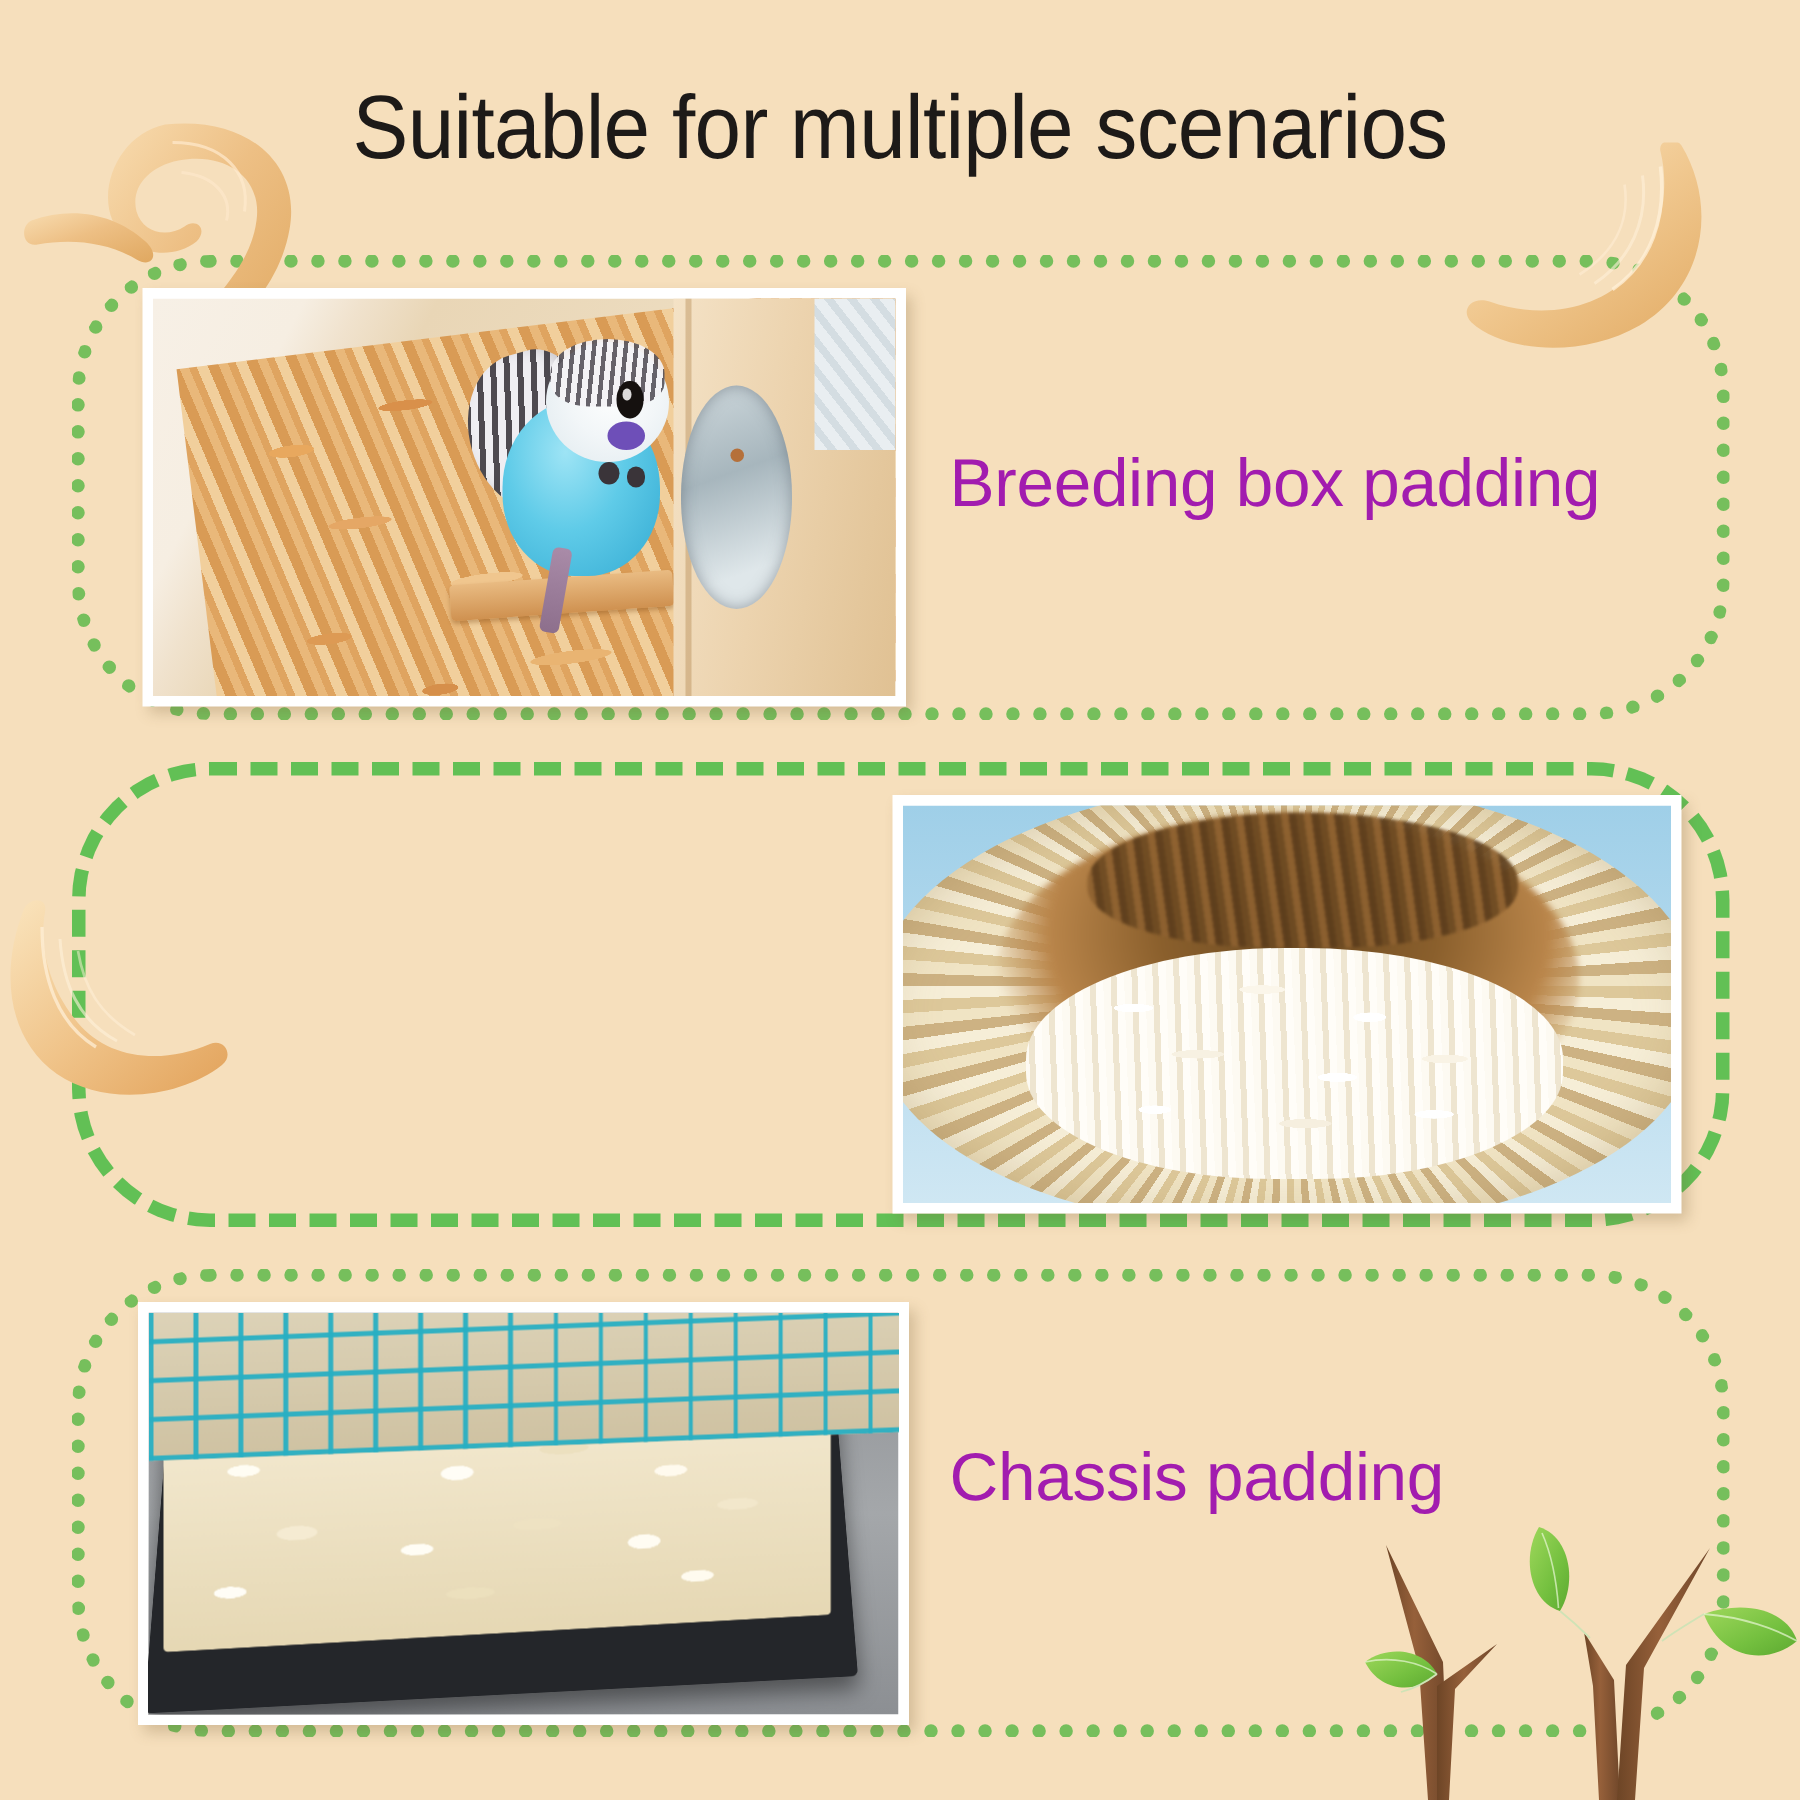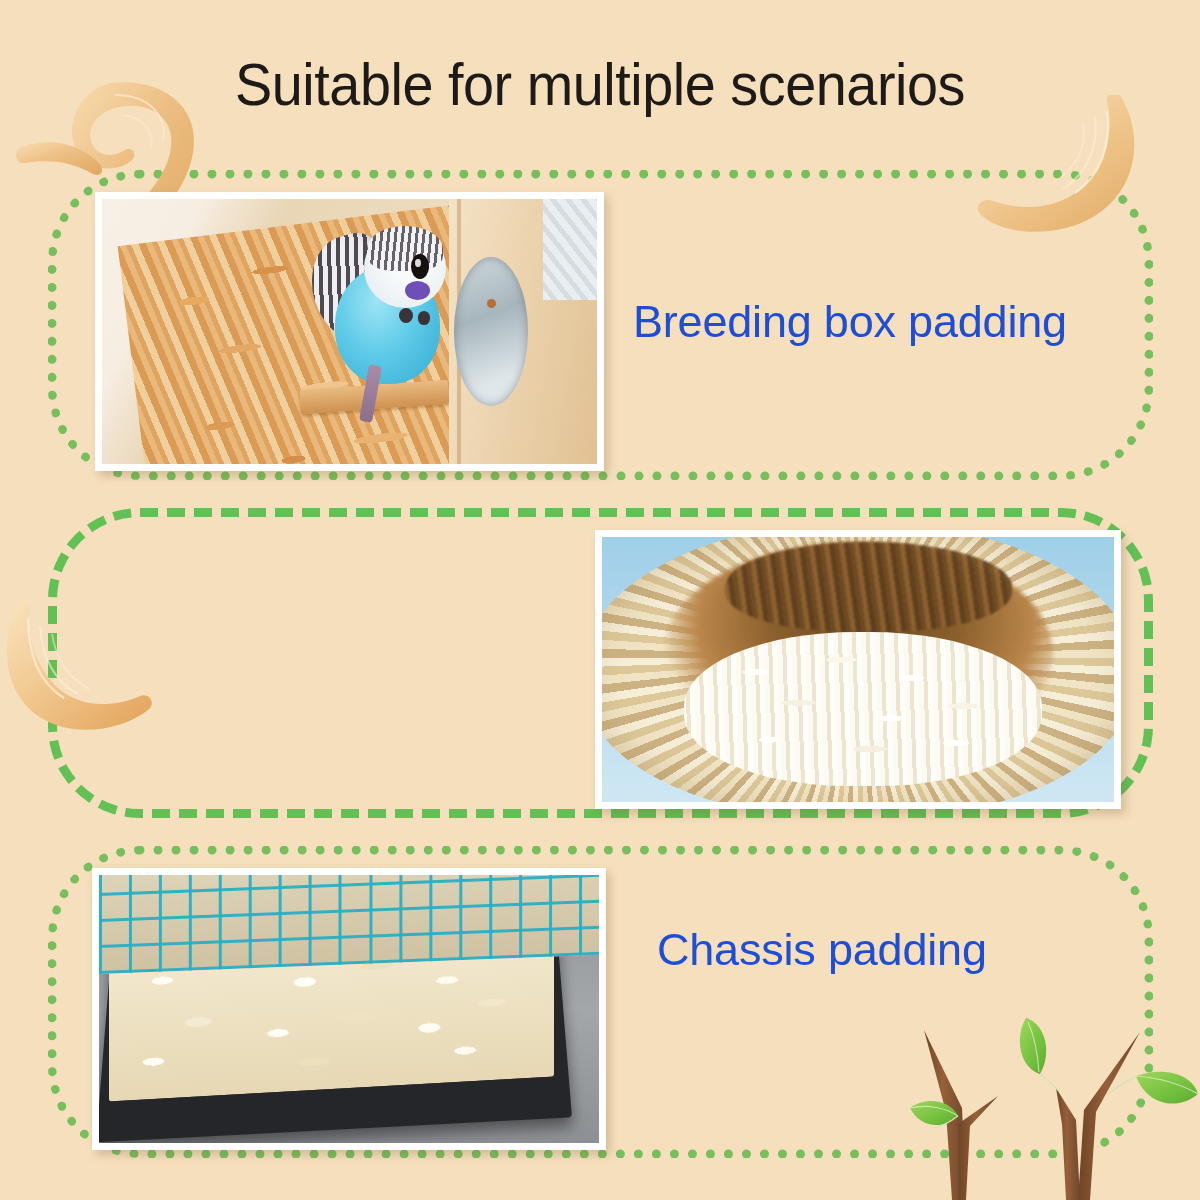"Breeding box padding" .label { color: #1d4ed8 -> #a21caf }
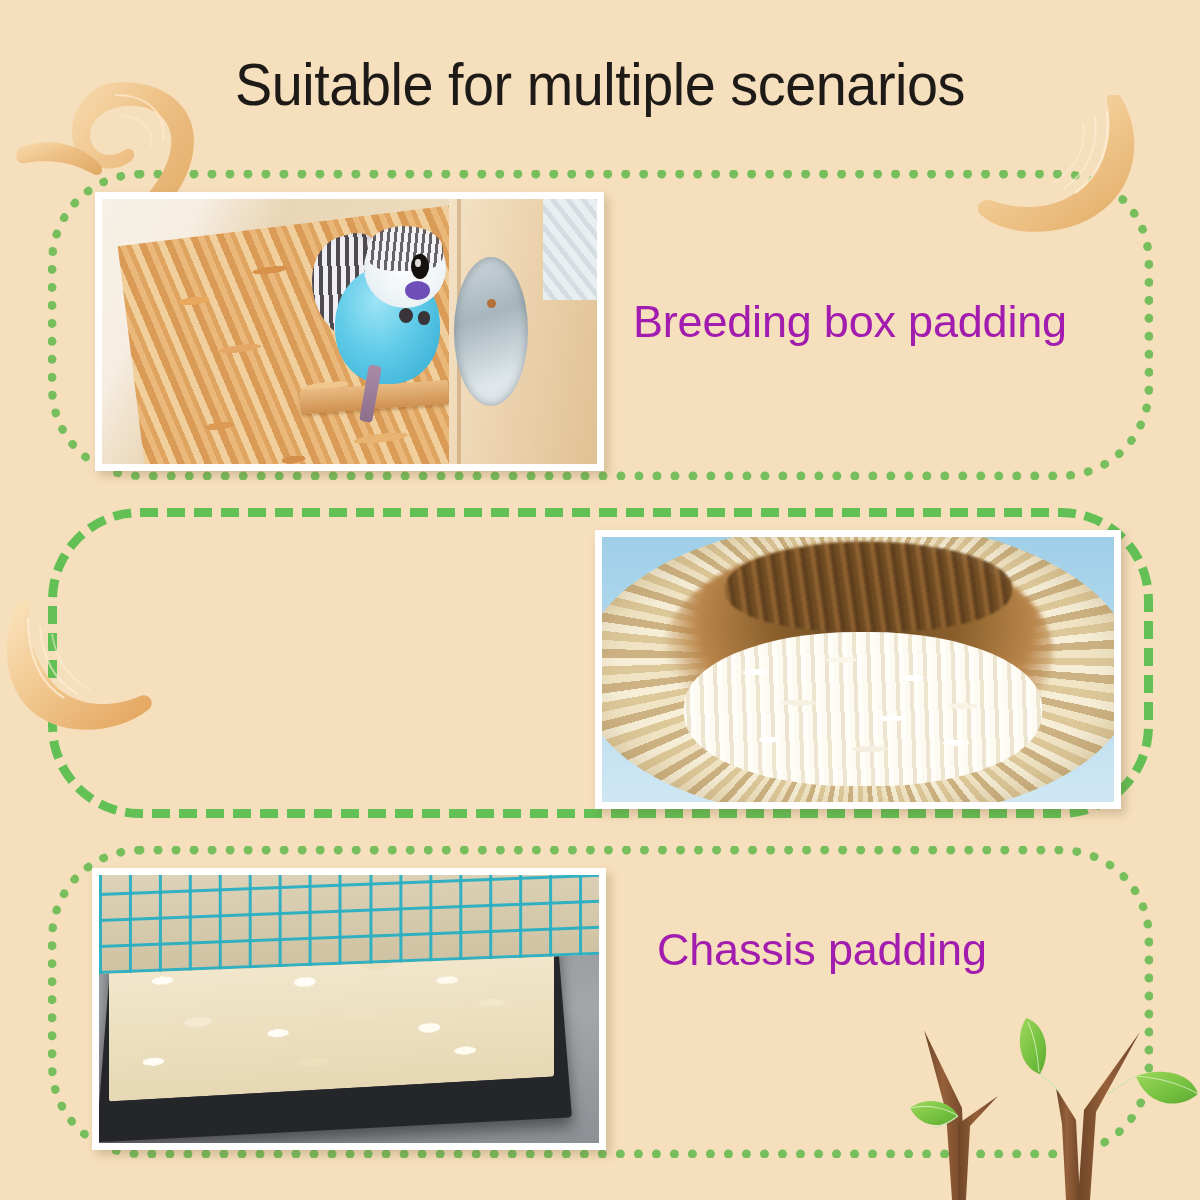"Chassis padding" #label-3 { margin-left: 24px -> none; top: 924px -> 959px }
